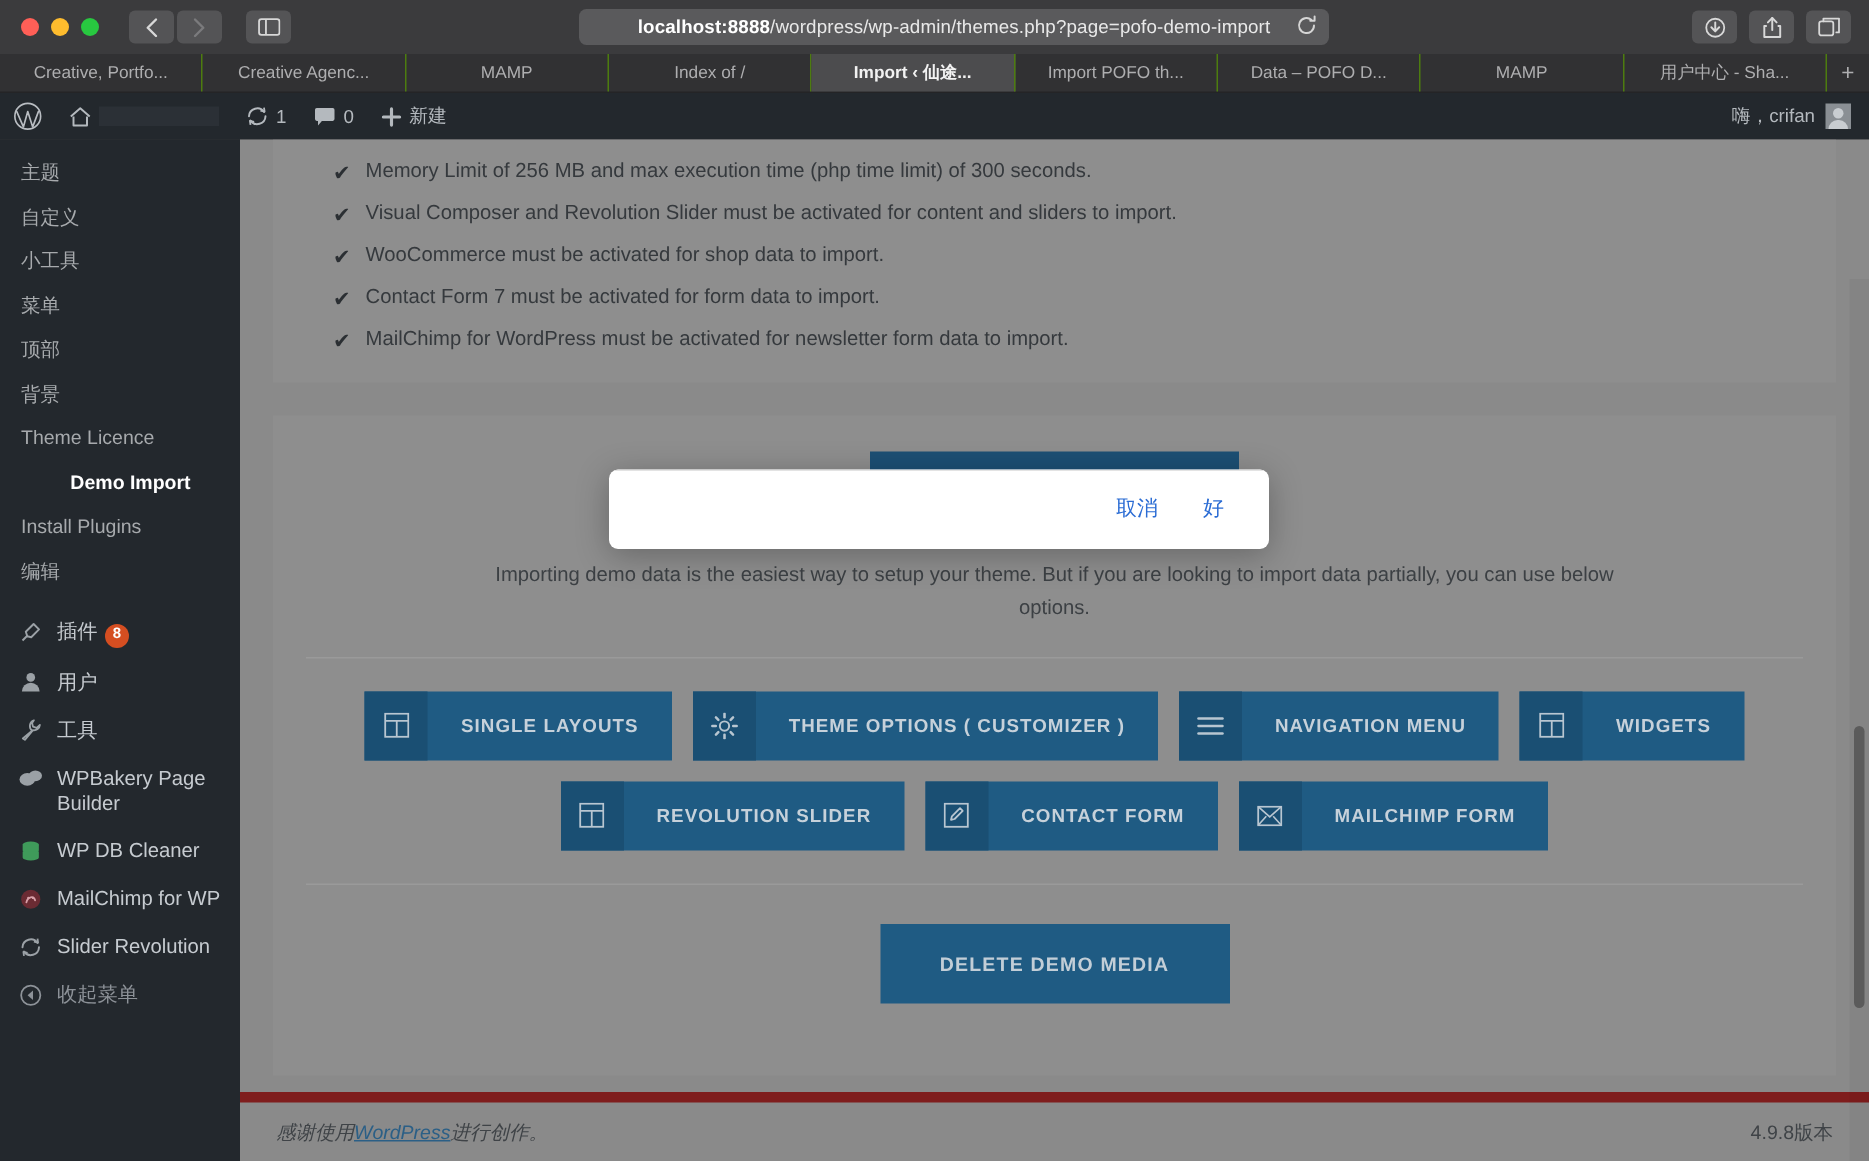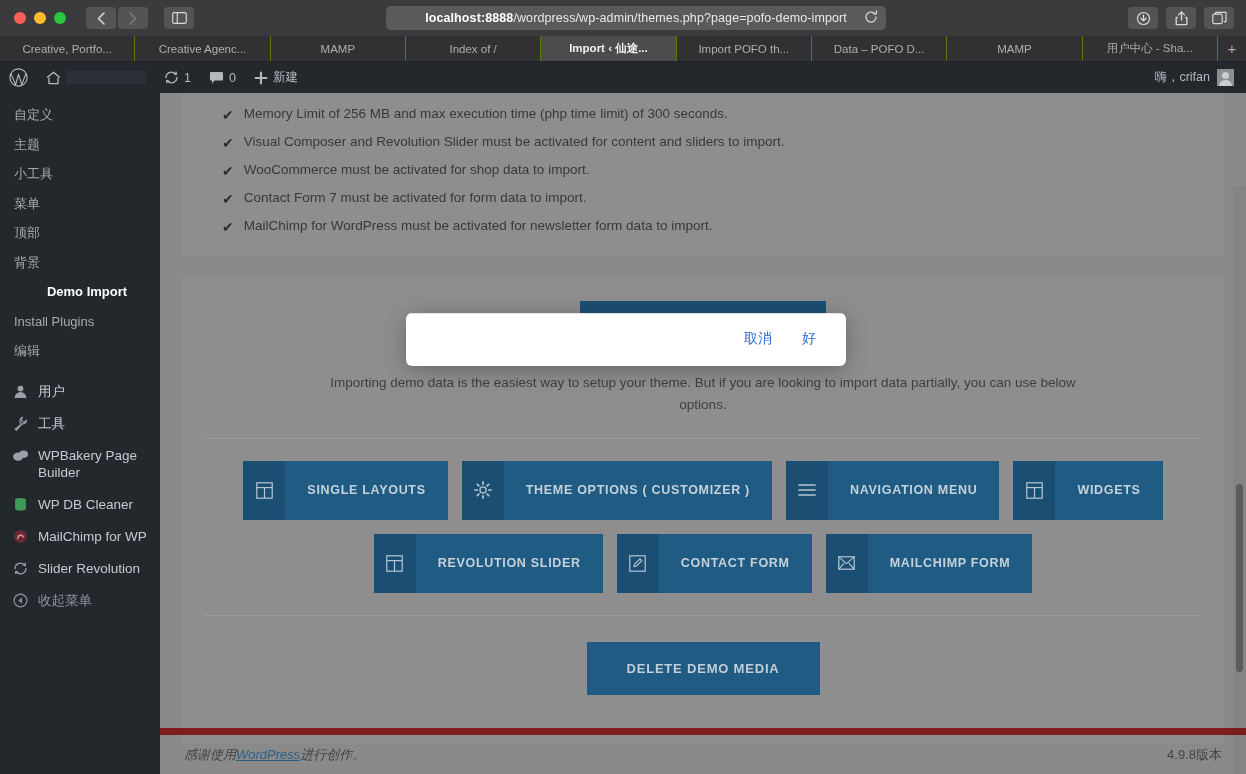"自定义" div.sub-item { order: before "主题" -> after "主题" }
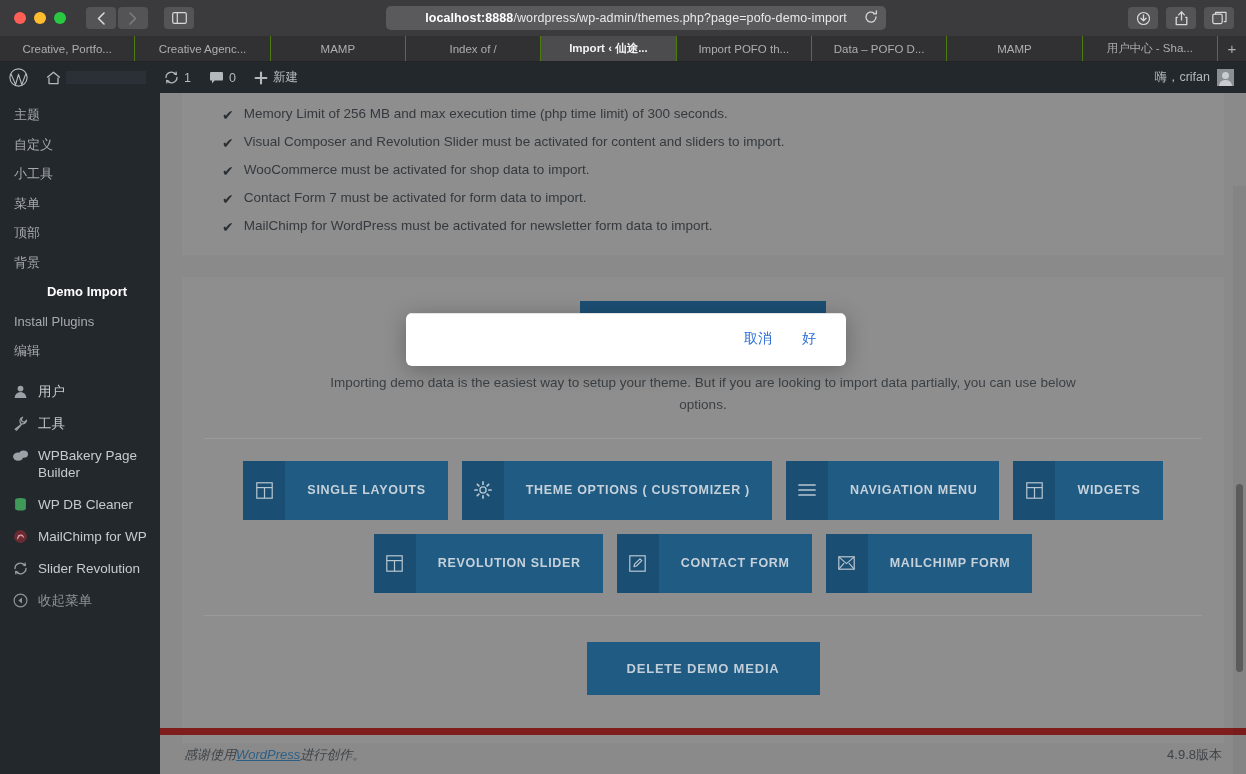"Theme Licence" div.sub-item { html: none -> <div><span>Theme Licence</span></div> }
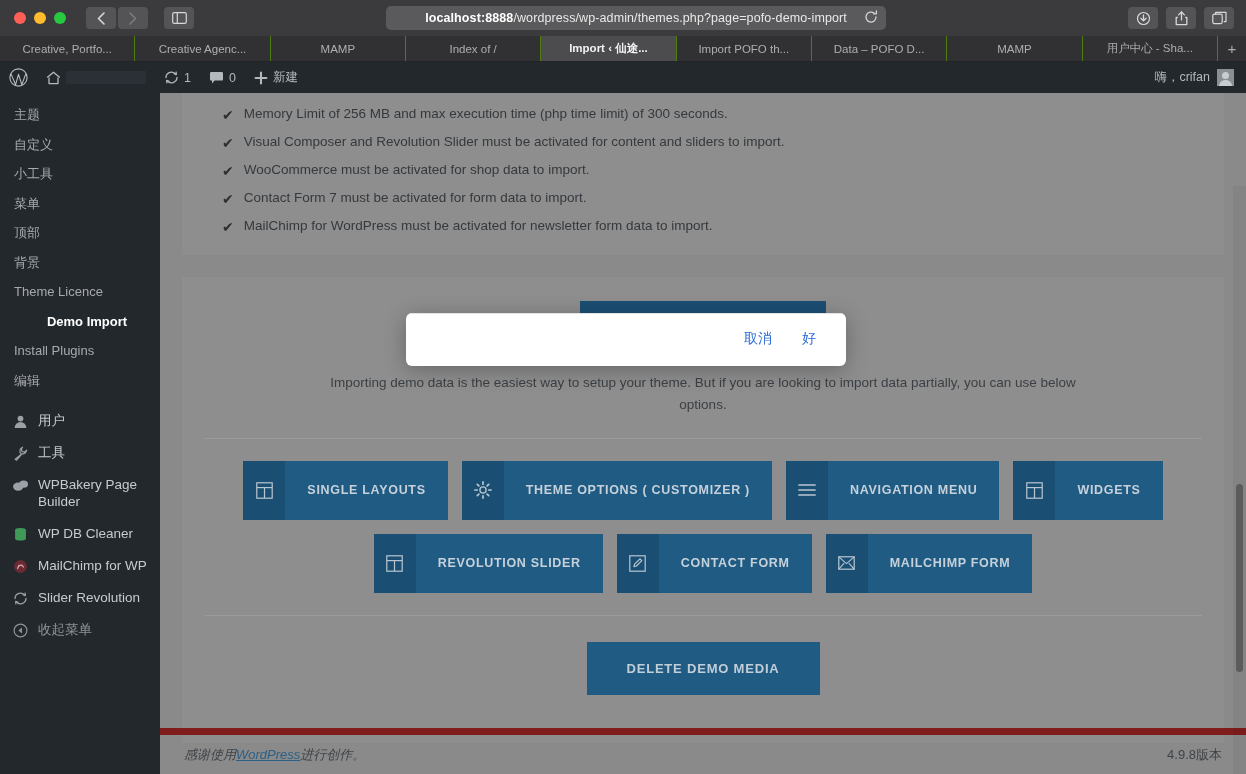"插件 8" div.top-item { html: none -> <div> <span> <svg> <path></path> </svg> </span> <span><span>插件</span><span>8</span></span> </div> }
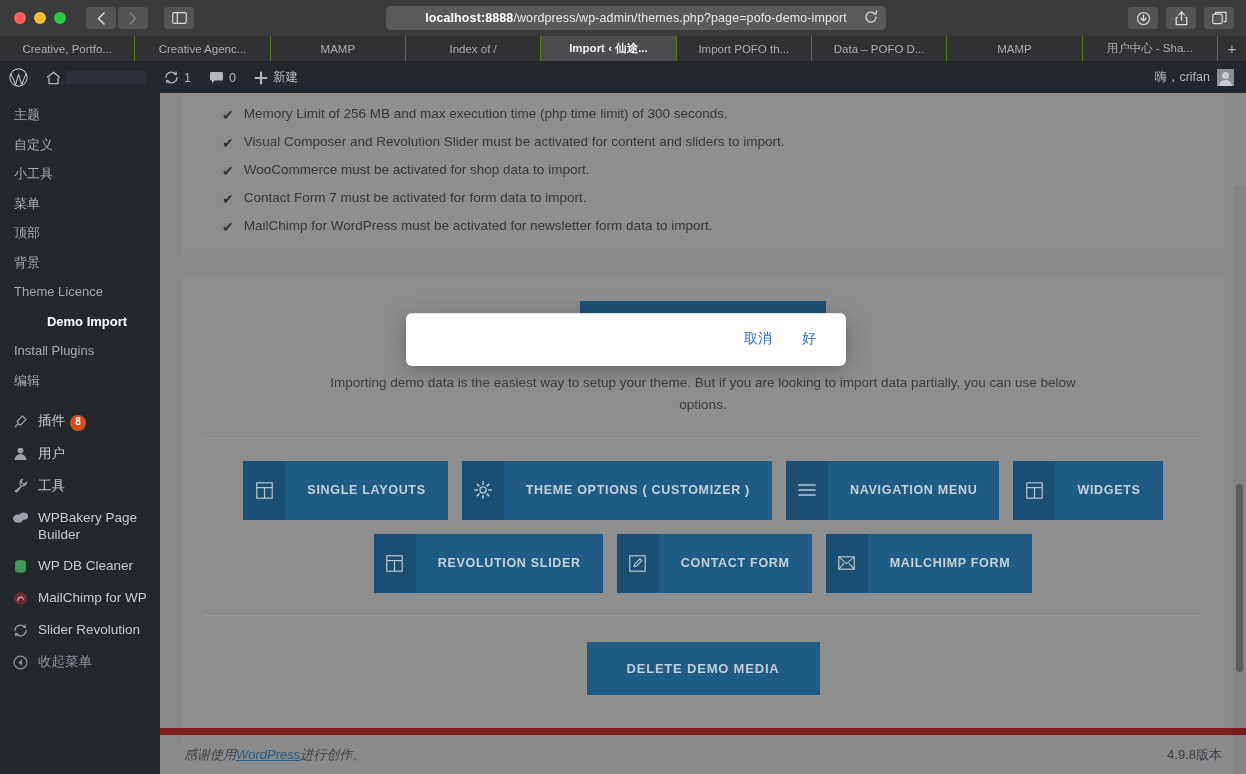"SINGLE LAYOUTS" .bigbtn { height: 59px -> 46px }
